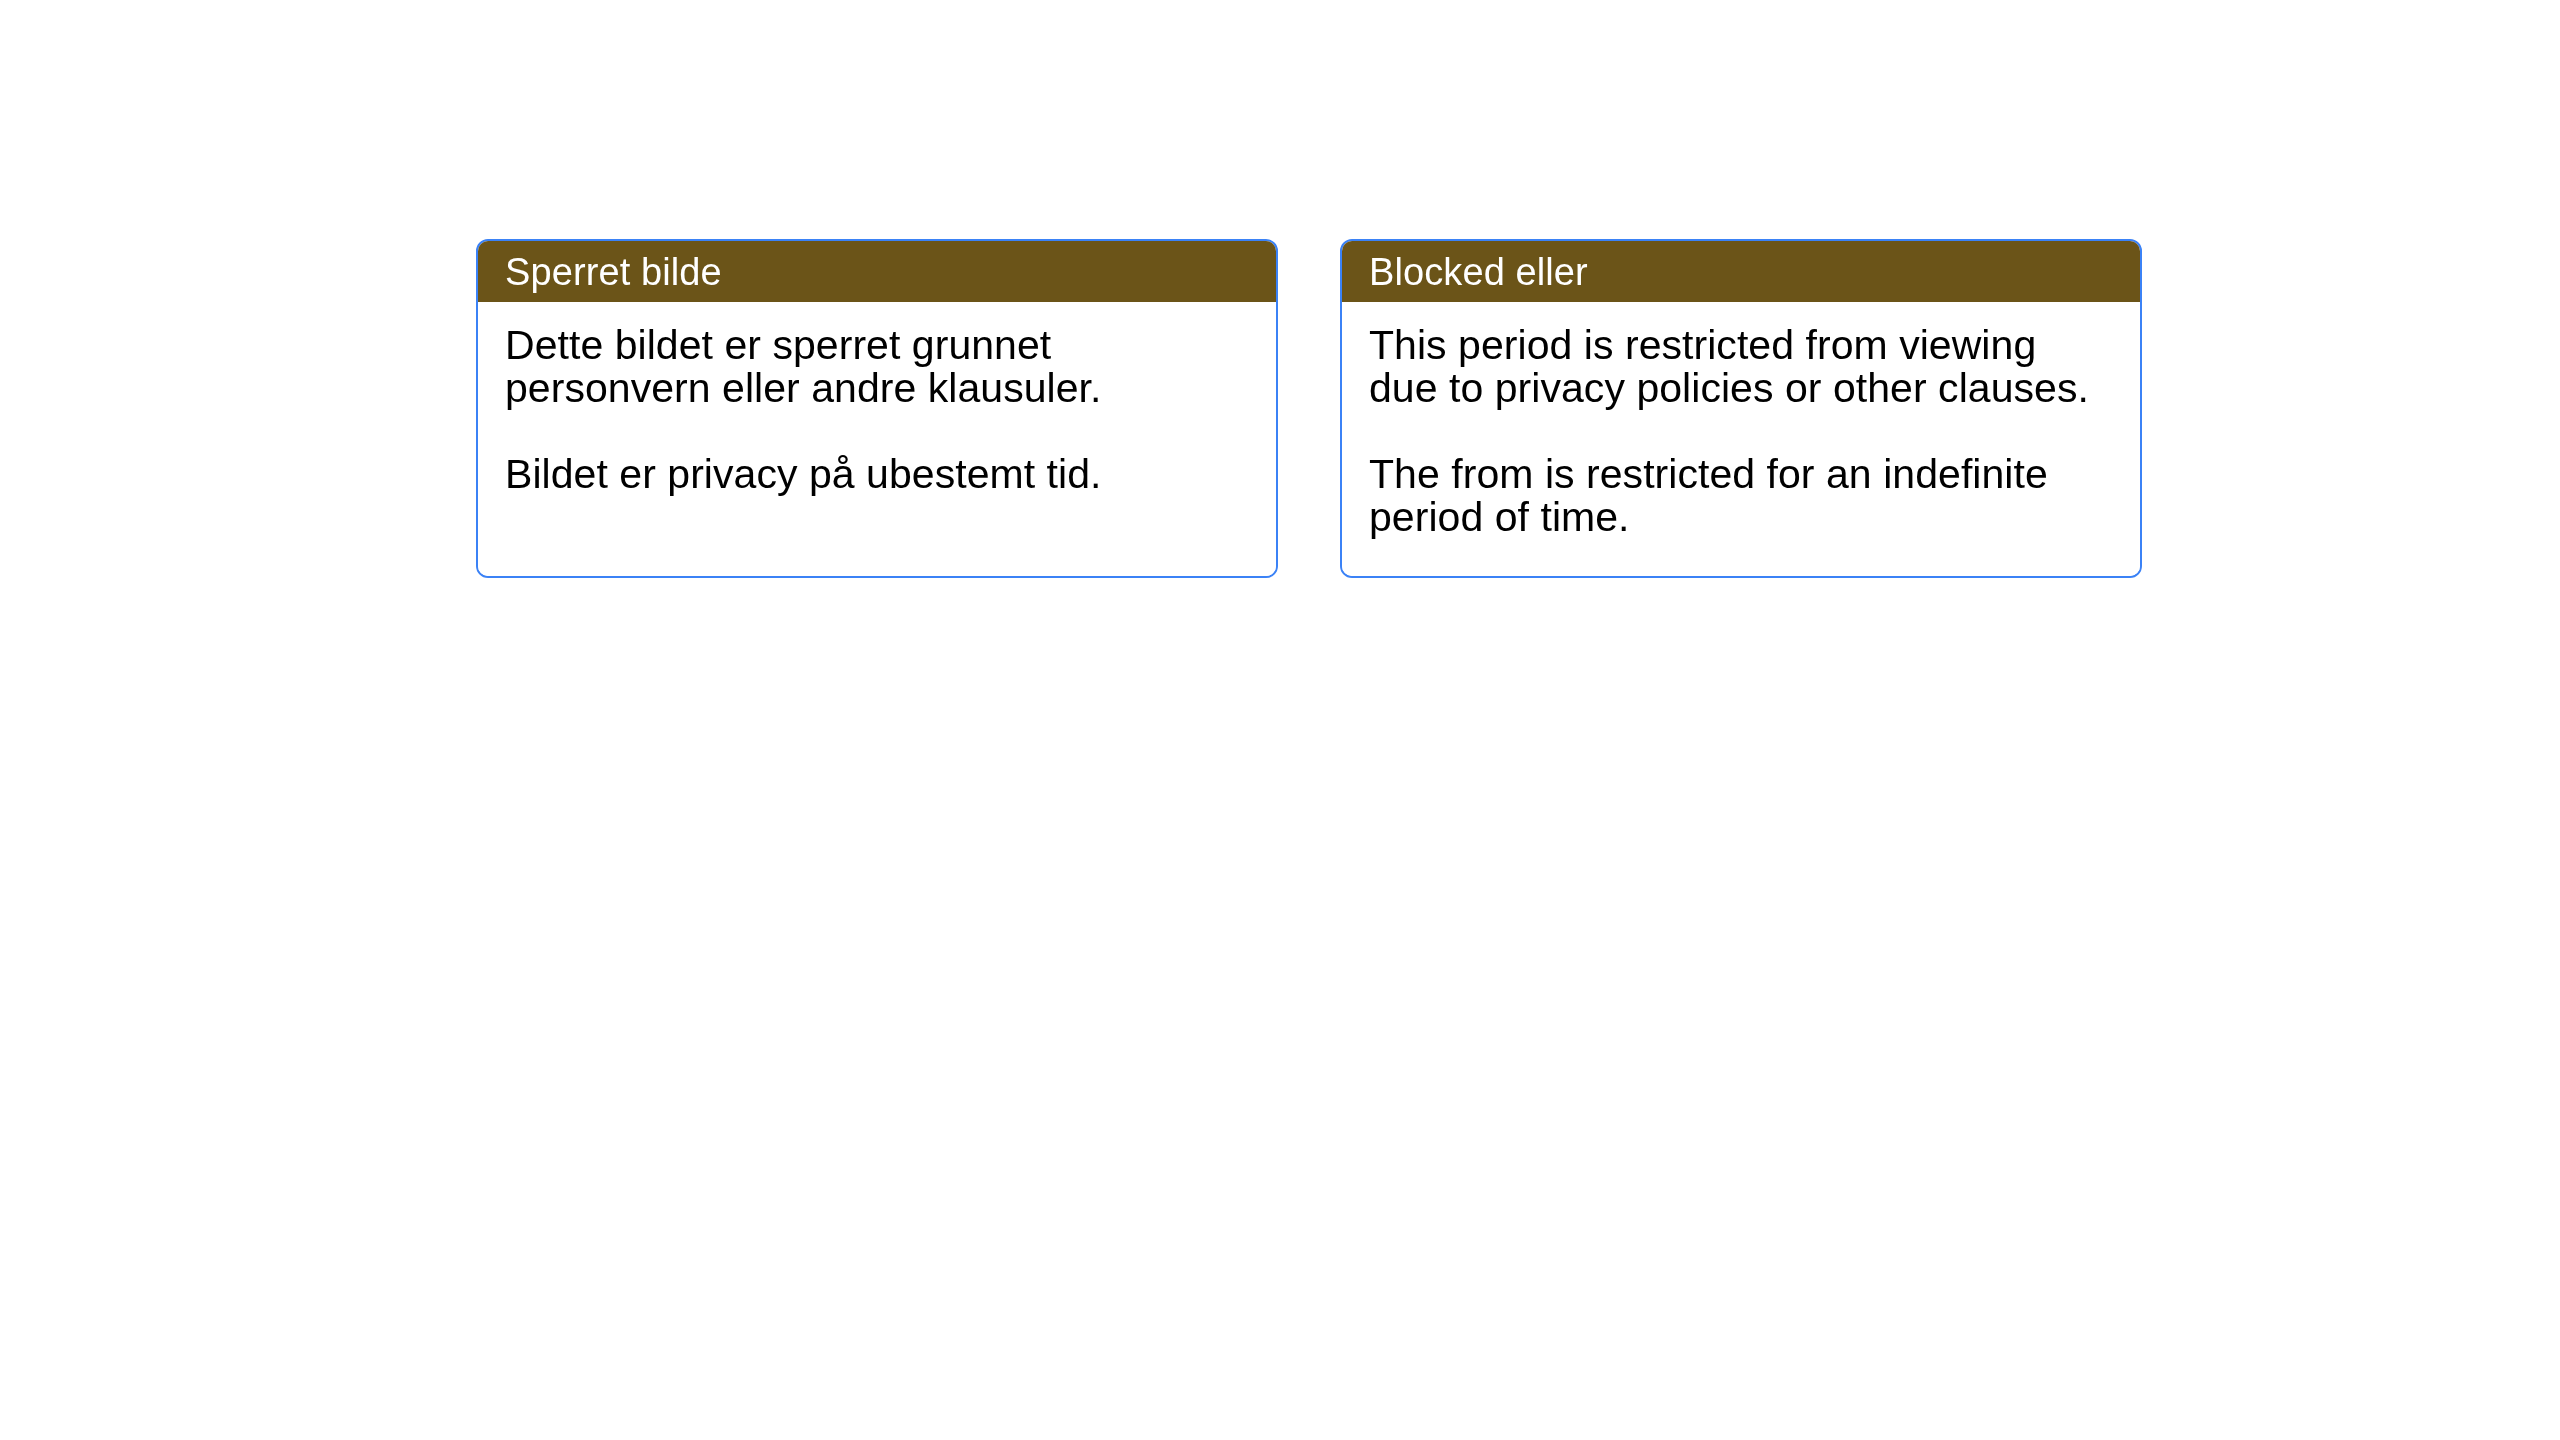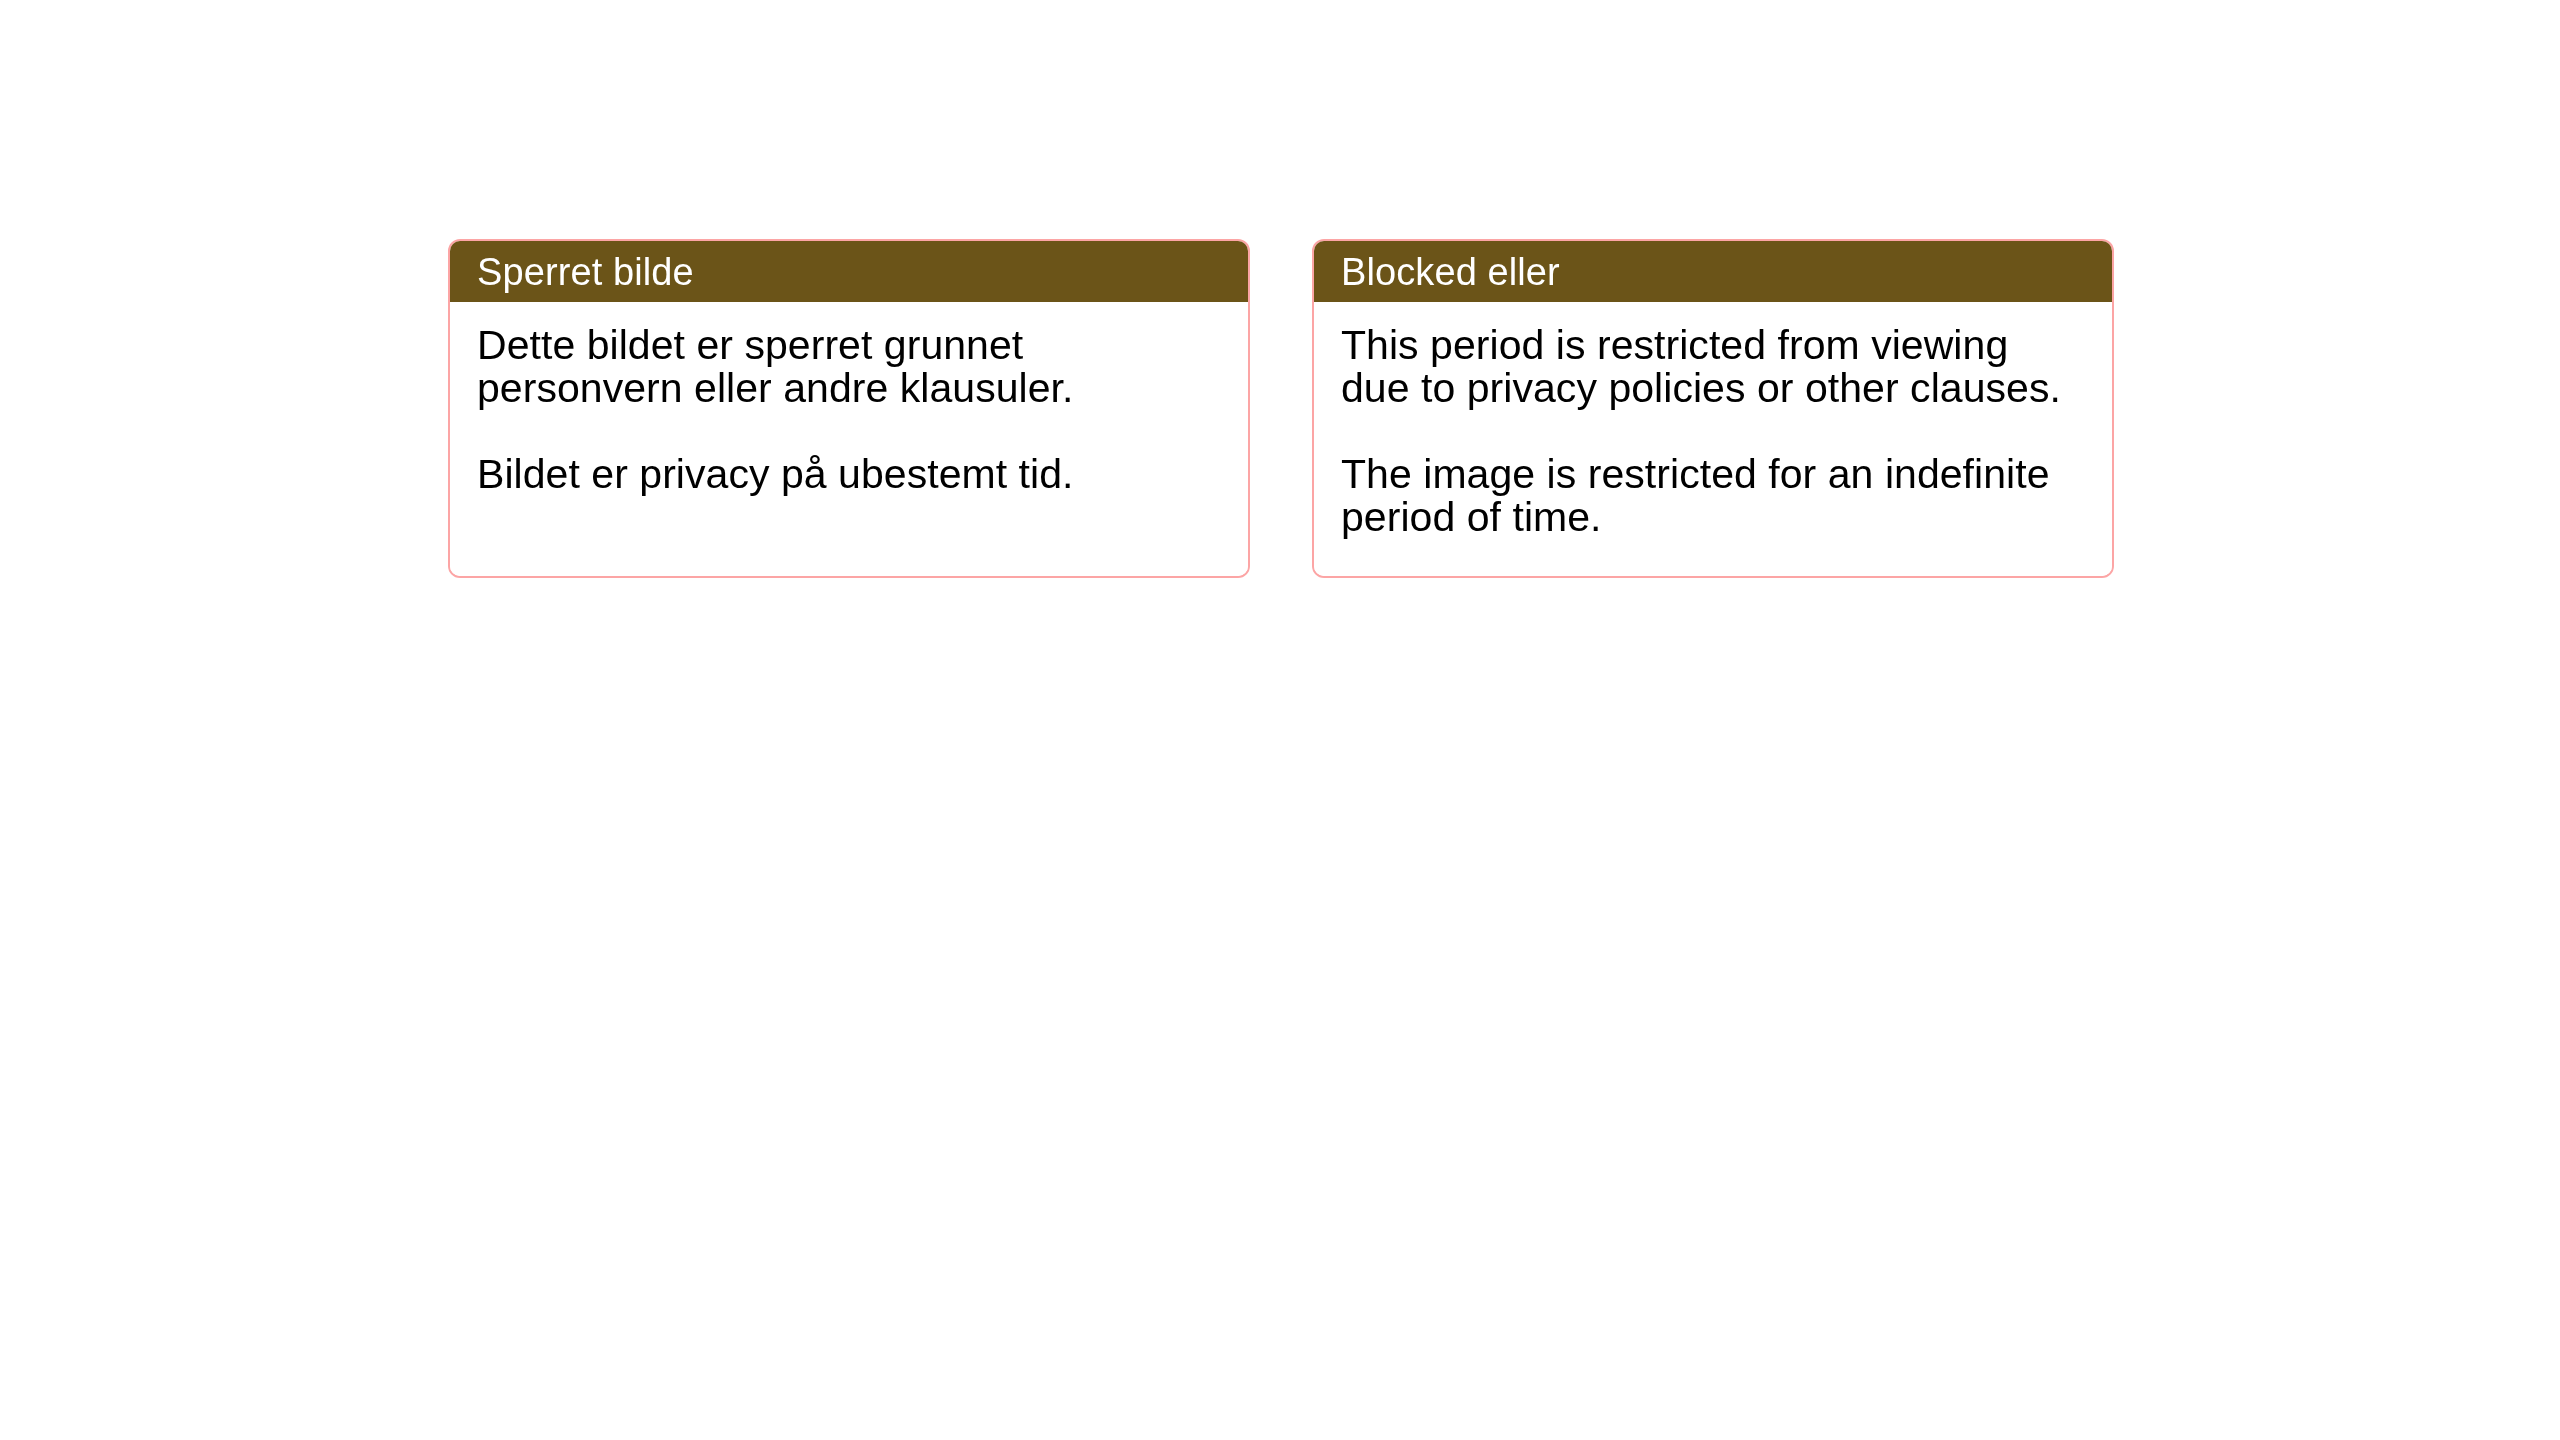"Sperret bilde" .notice-card { border: 2px solid #fca5a5 -> 2px solid #3b82f6; margin-left: none -> 28px }
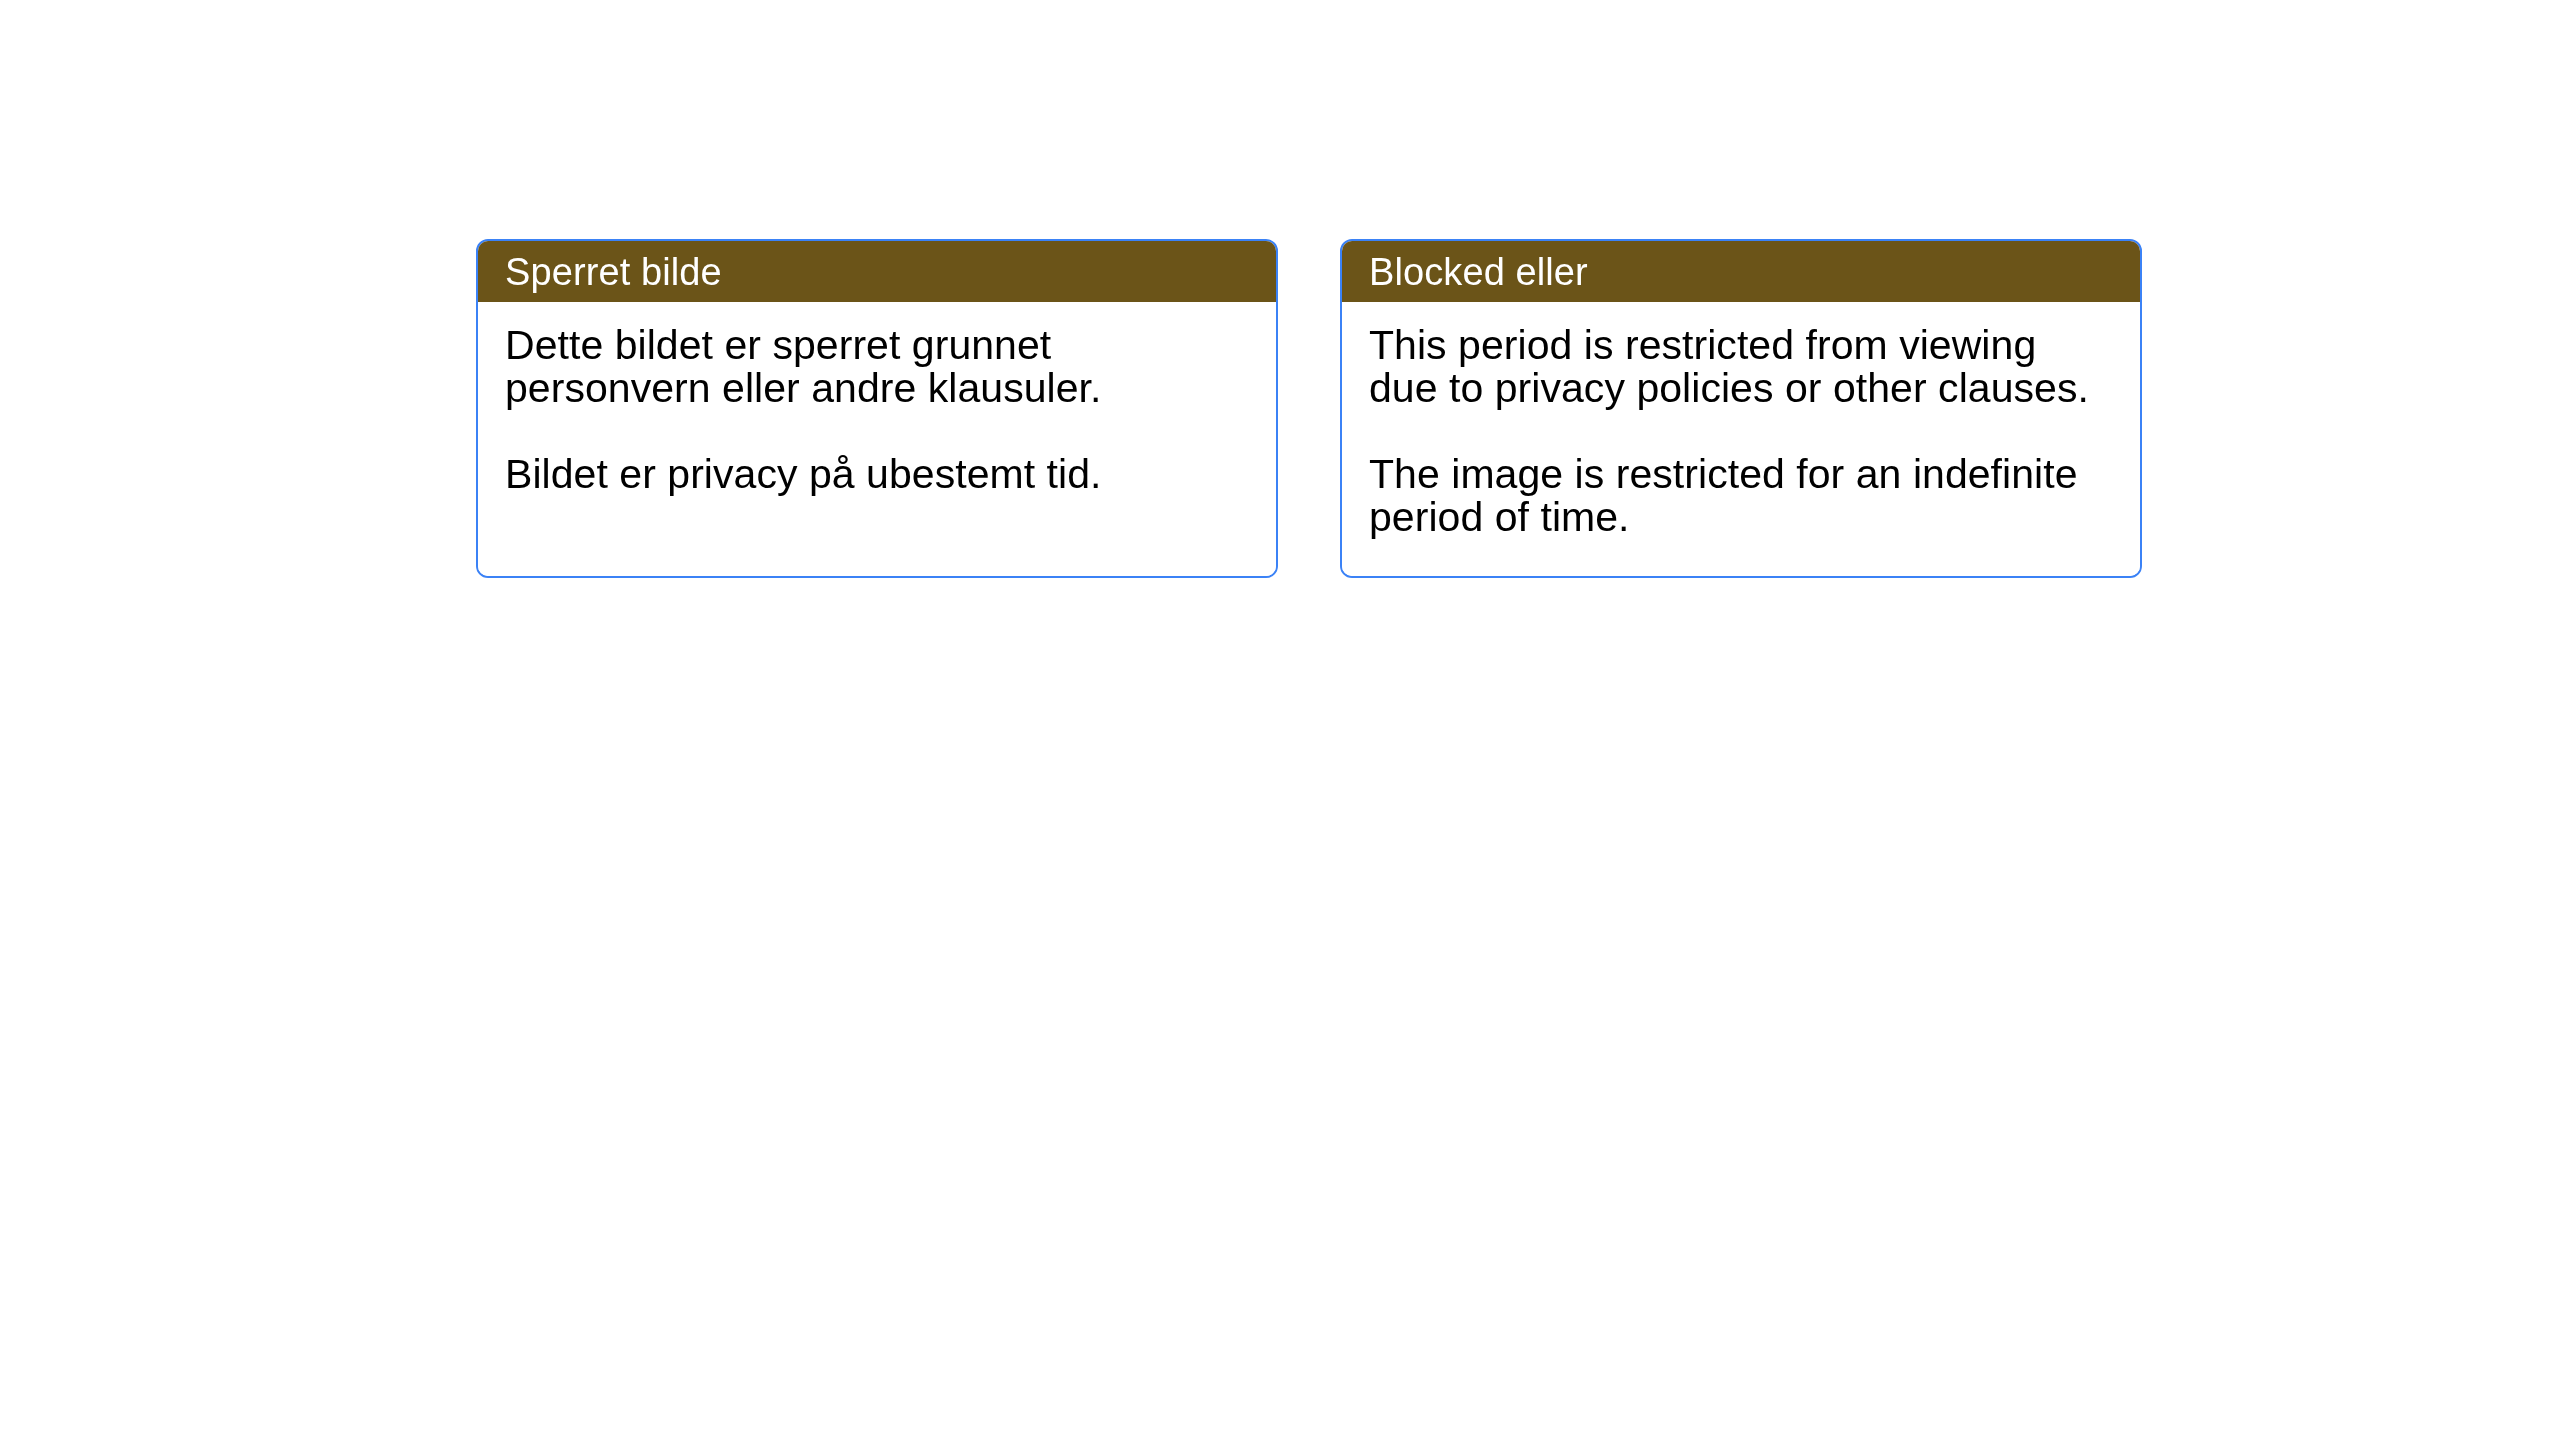"The image is restricted for" p.card-paragraph { text: image -> from }
